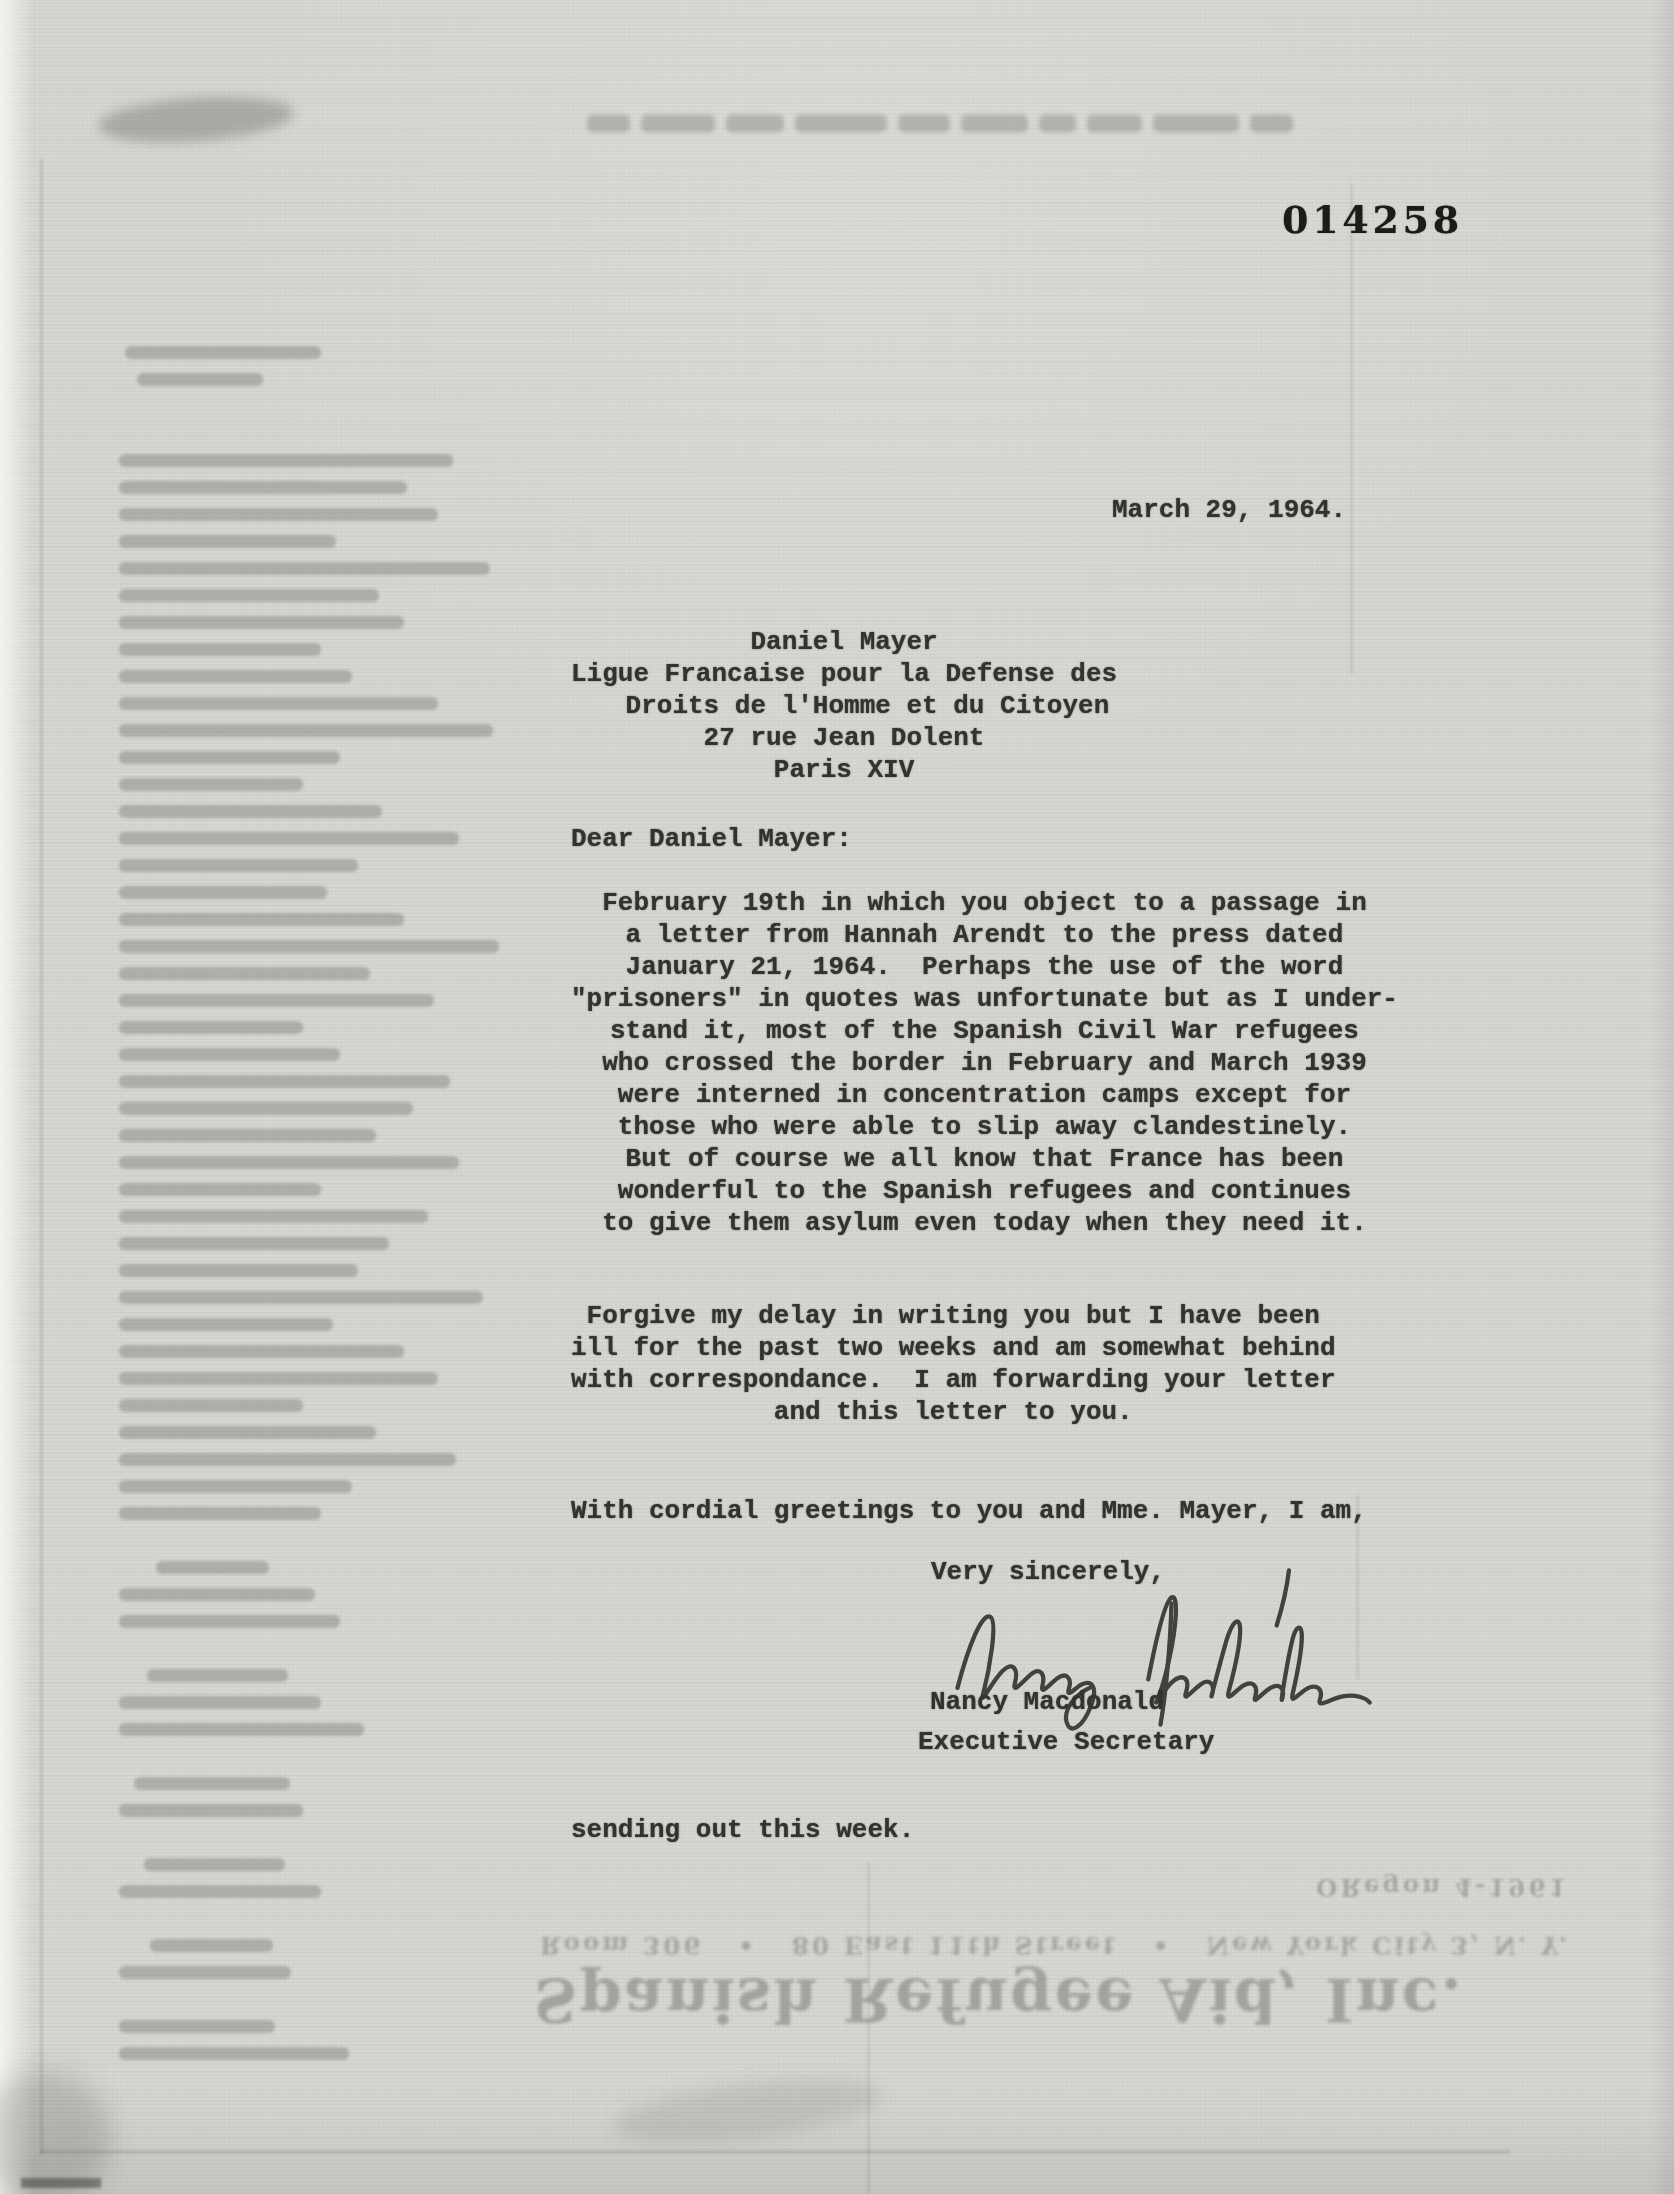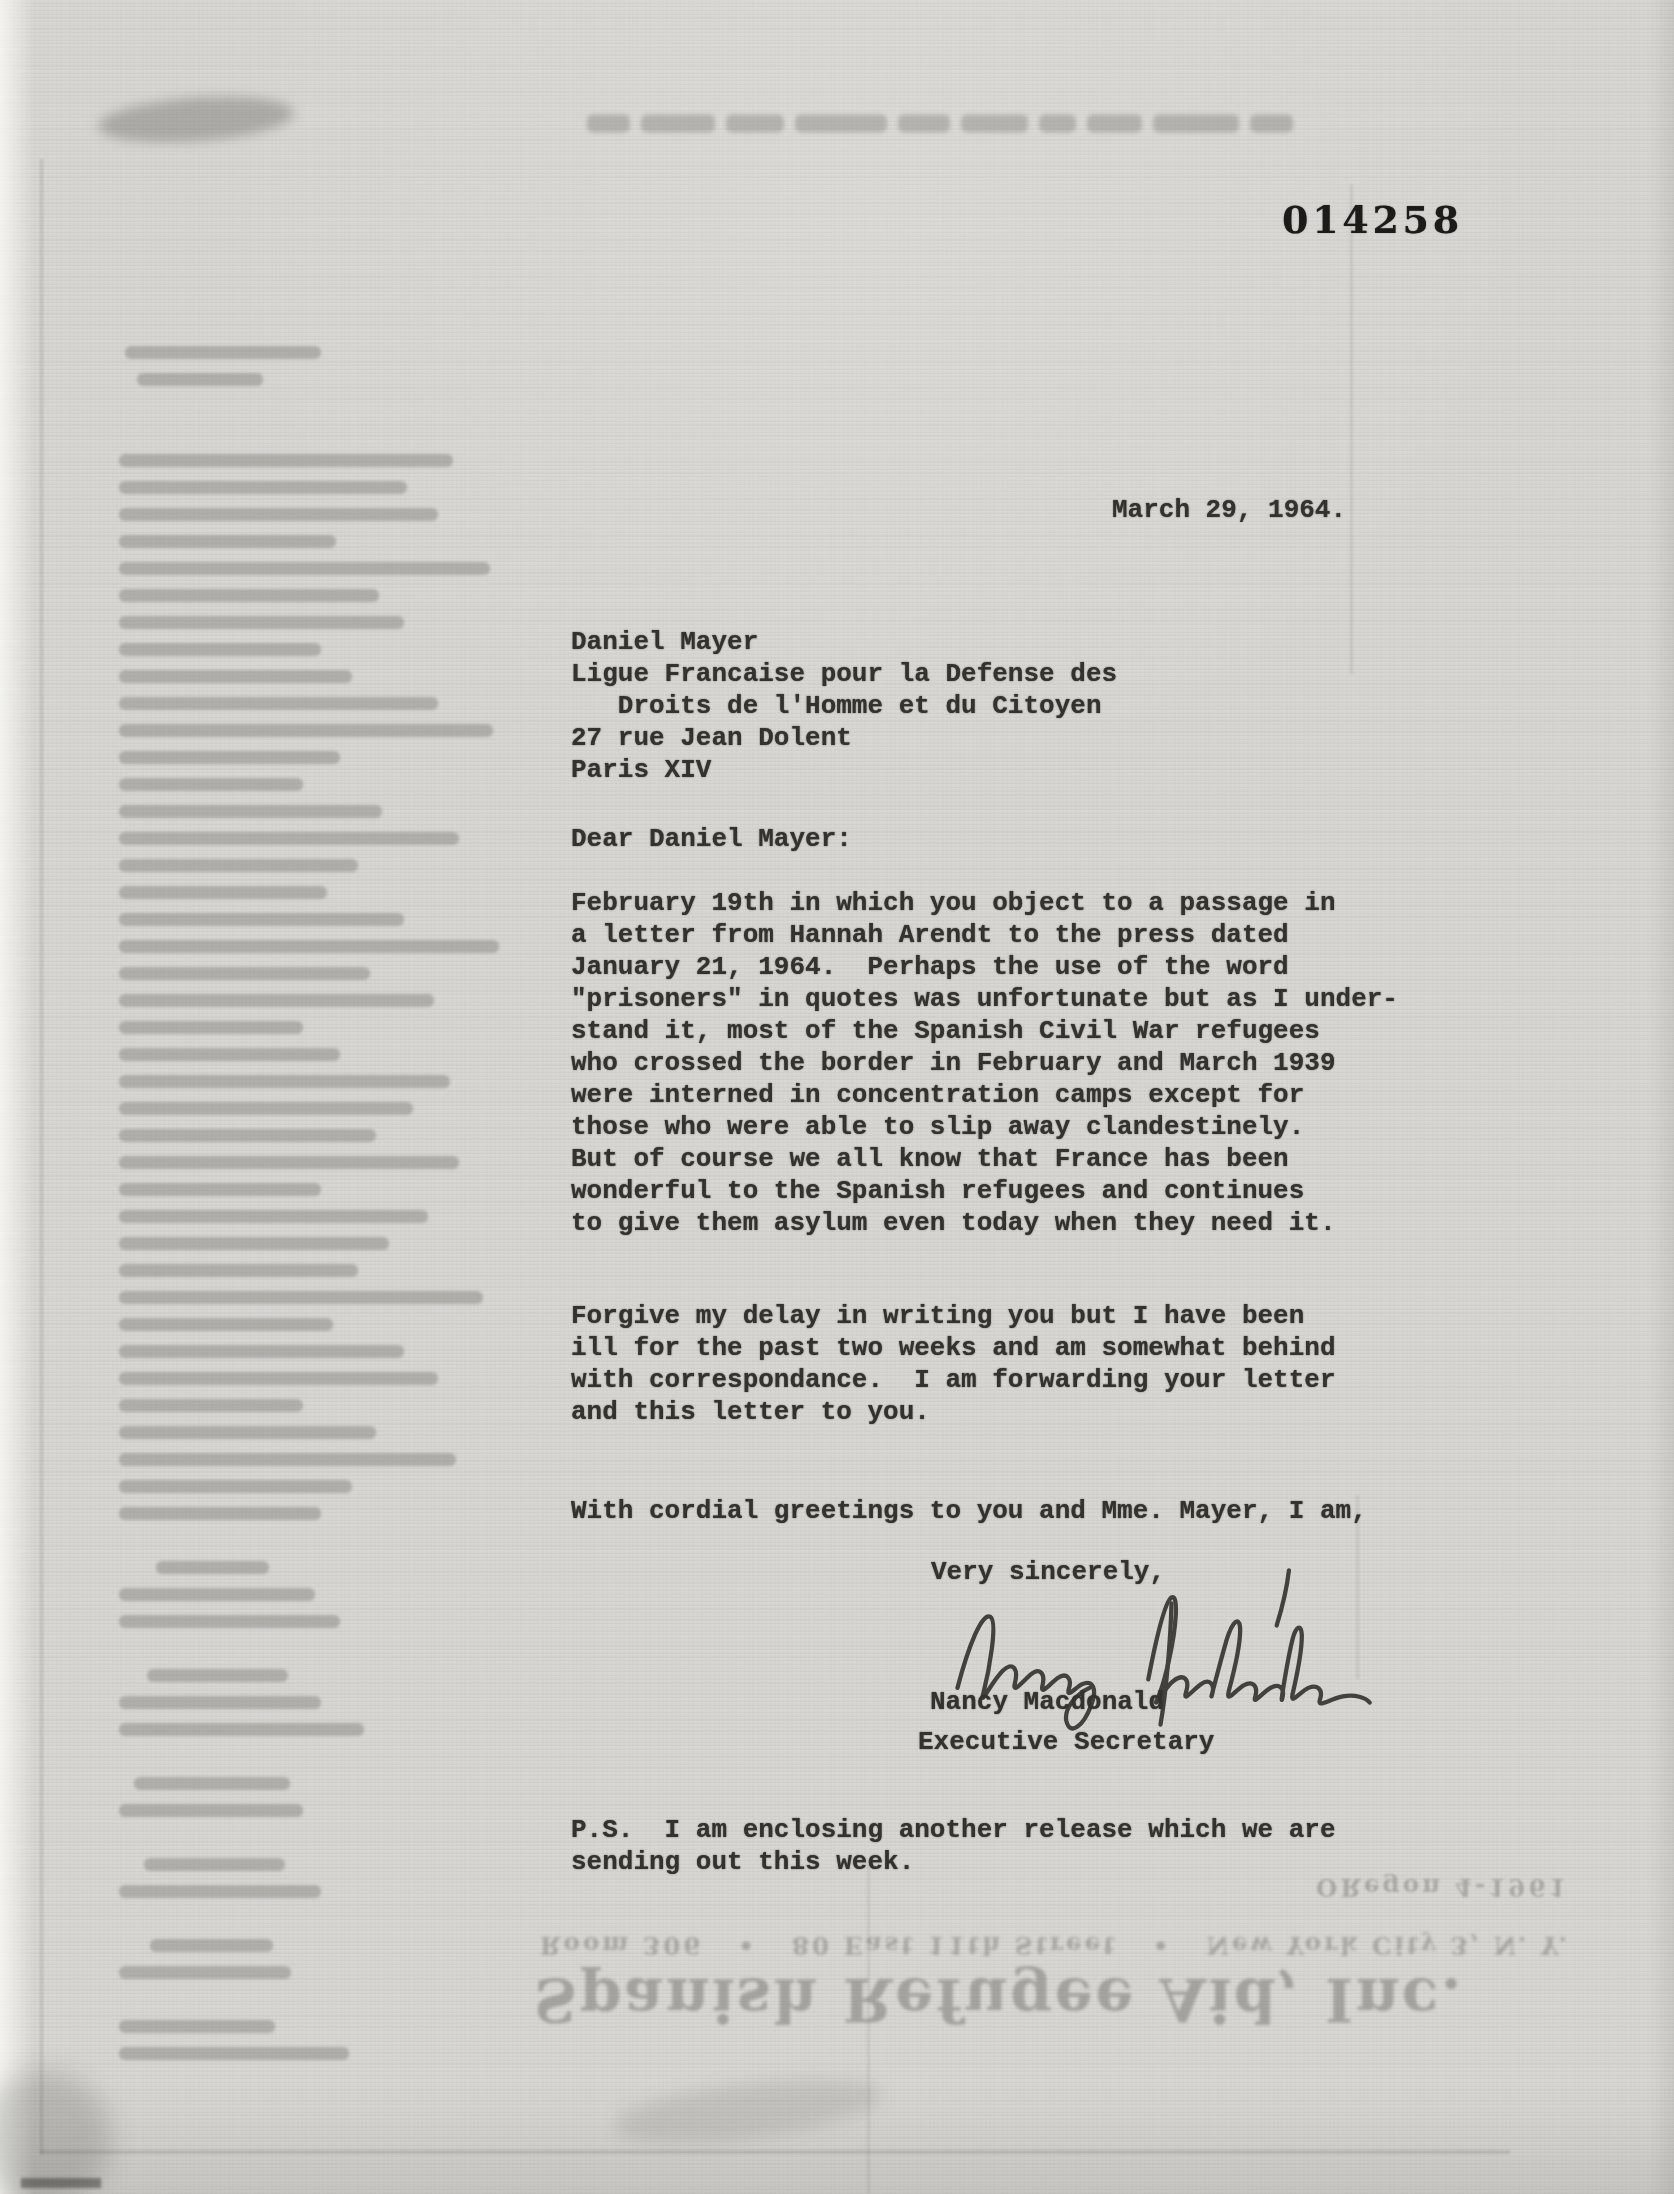"March 29, 1964." .type { text-align: none -> center }
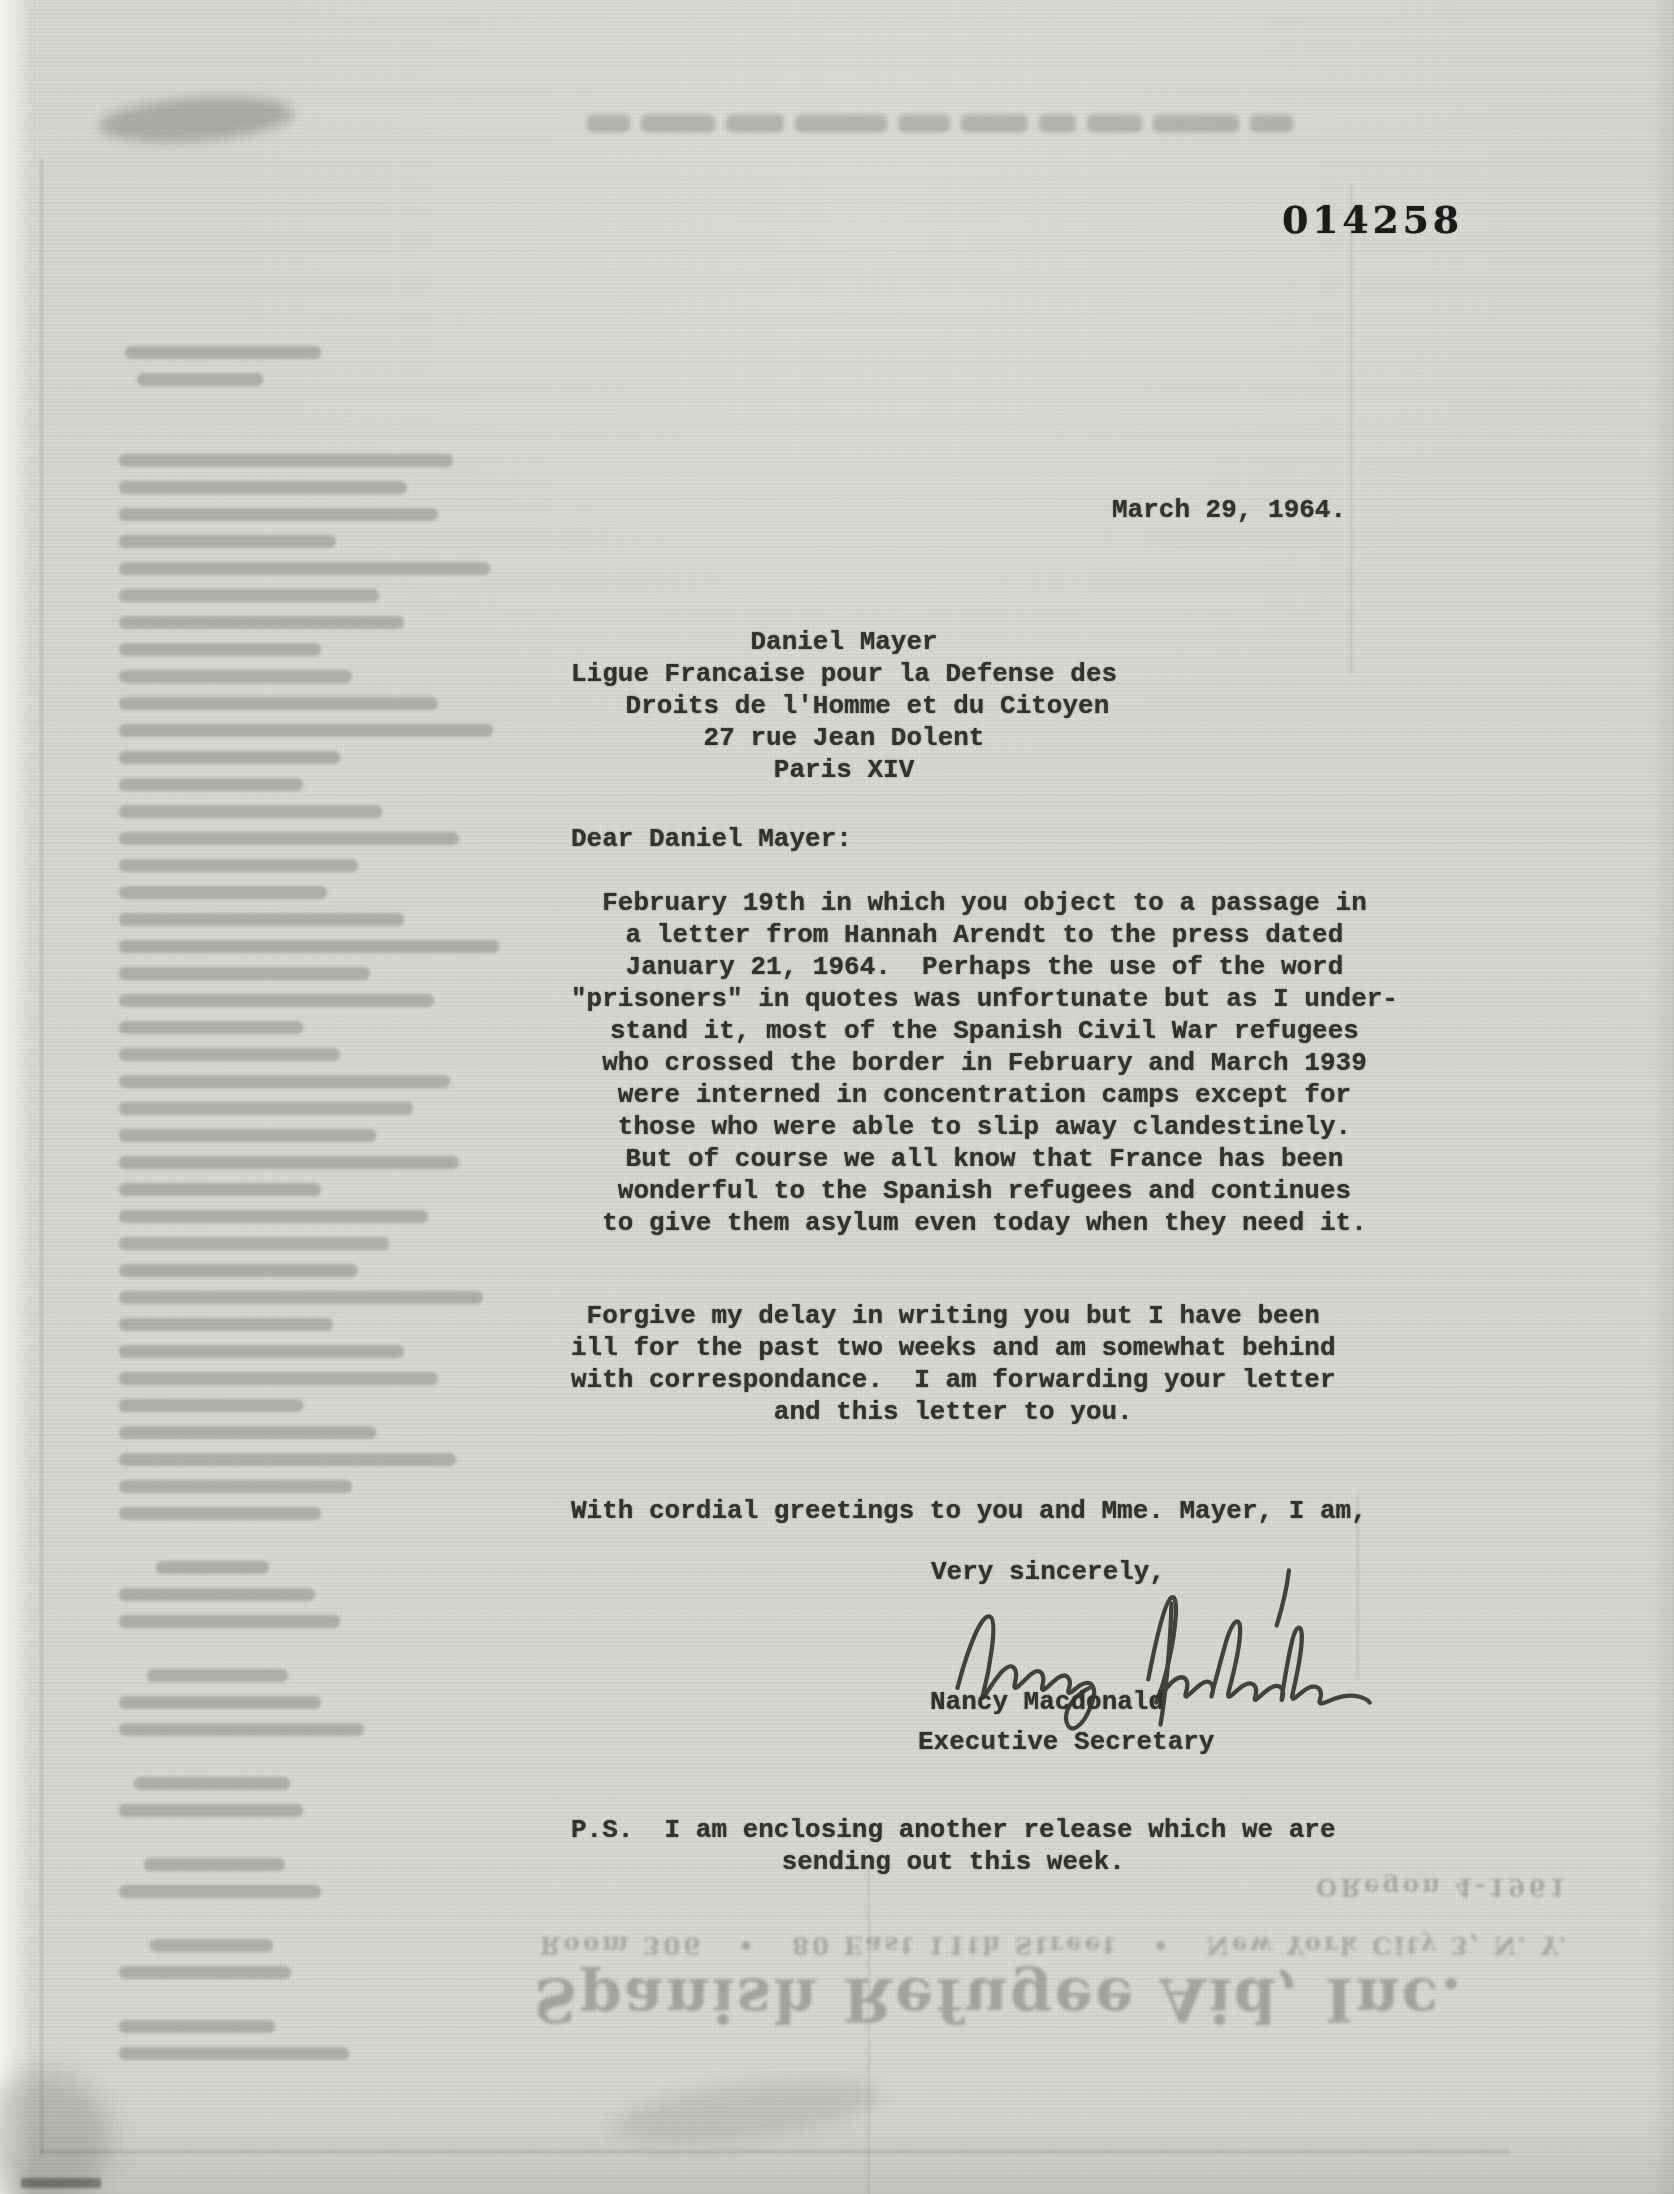"P.S. I am enclosing another" div.tline { html: <div>P.S. I am enclosing another release which we are</div> -> none }
